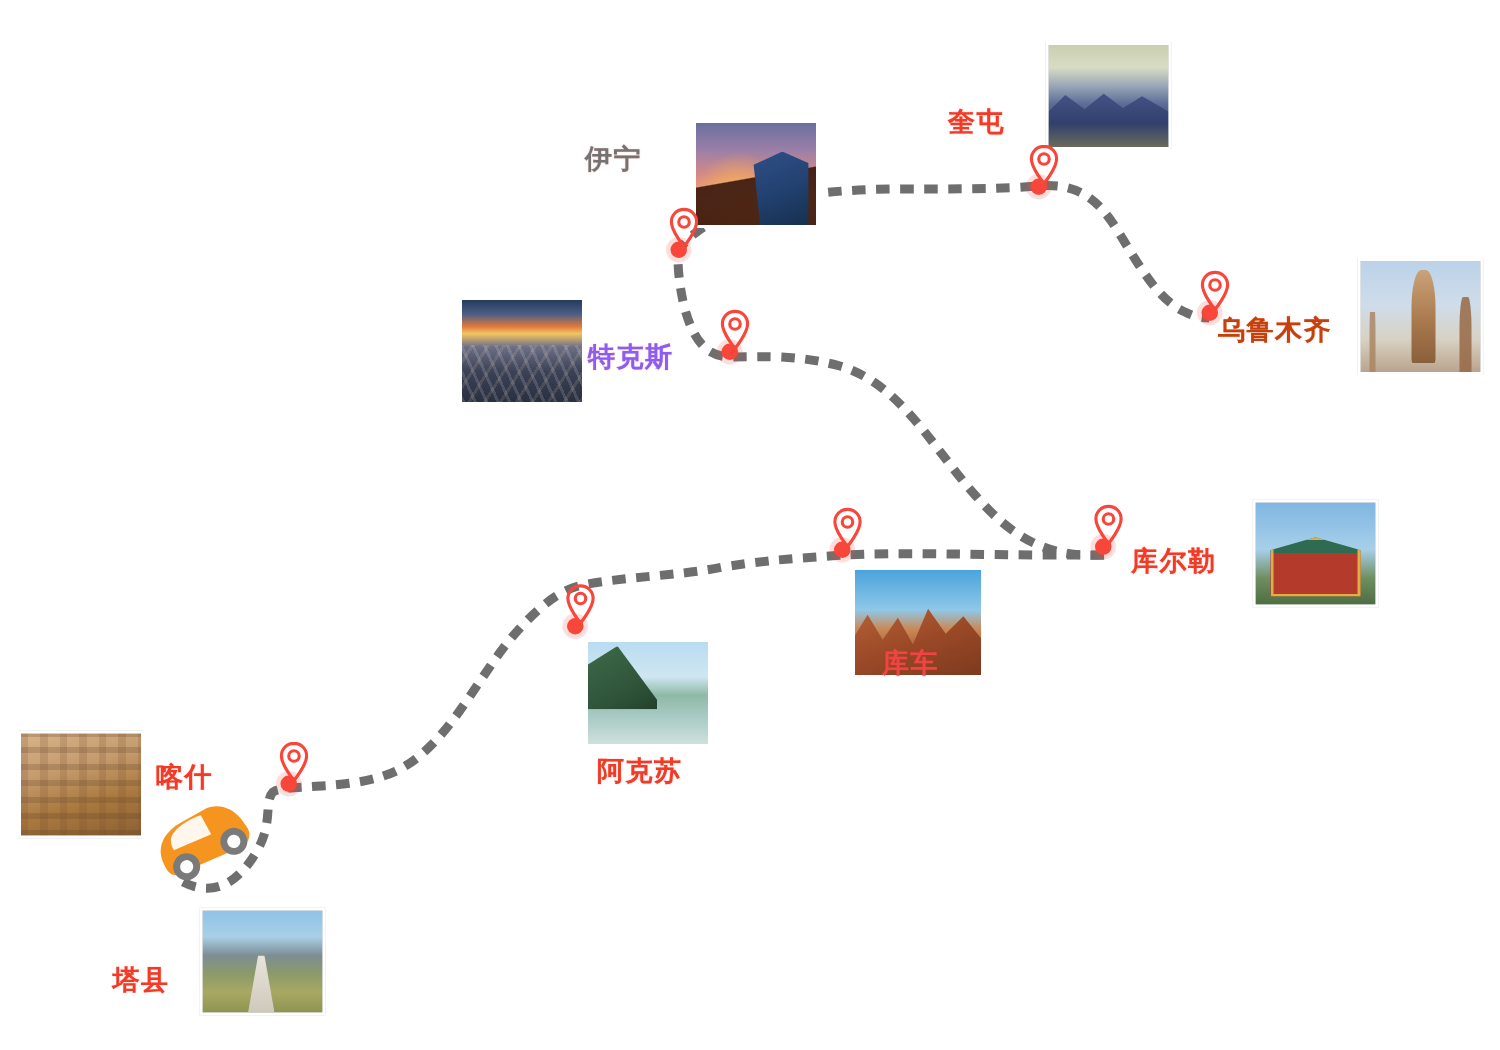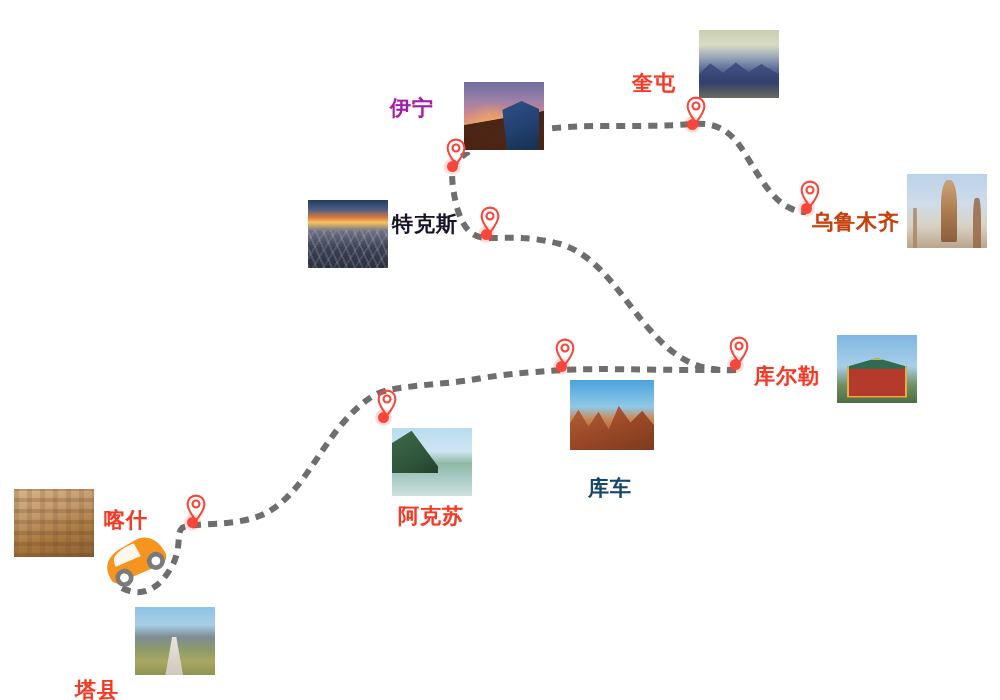"奎屯" .city-label { font-size: 21px -> 18px }
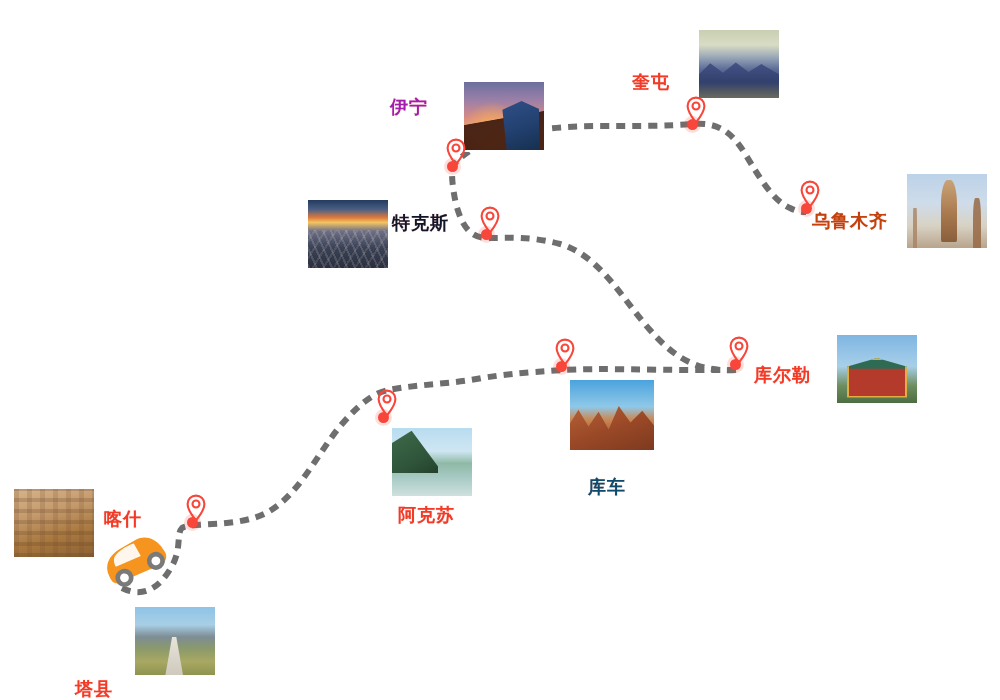"伊宁" div.city-label { color: #a21caf -> #737373 }
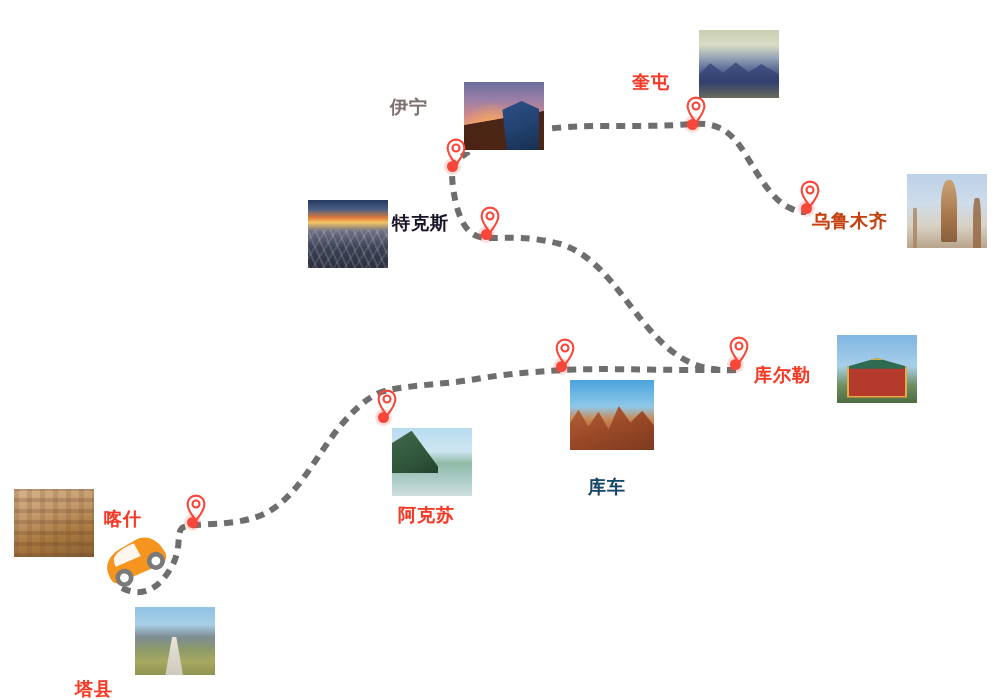"特克斯" div.city-label { color: #0f172a -> #8b5cf6; top: 214px -> 230px }
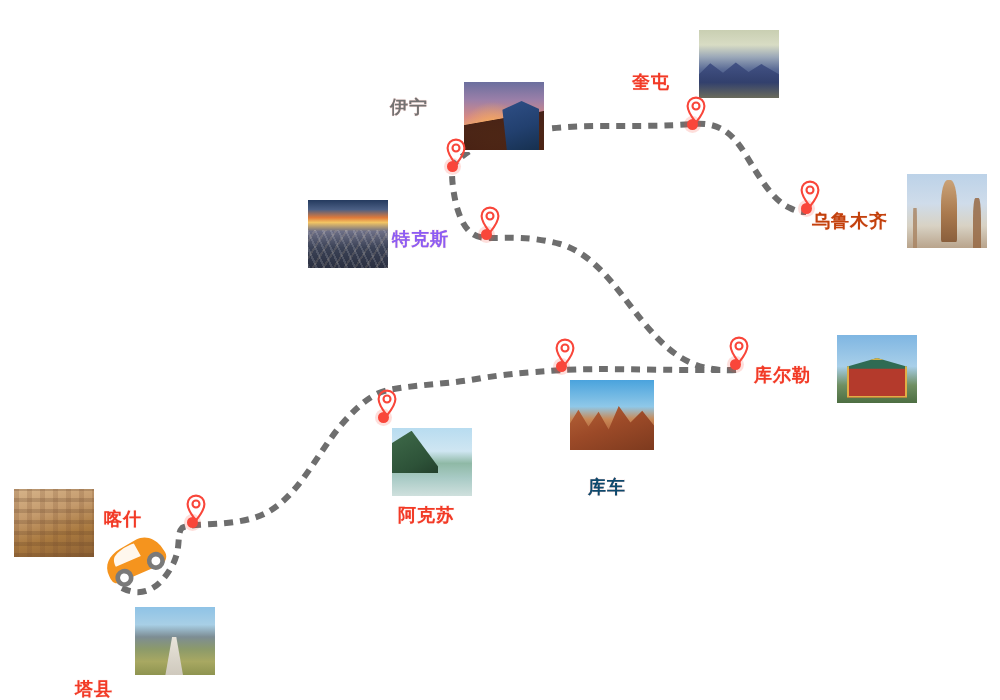"库车" div.city-label { color: #0c4a6e -> #ef4444; top: 478px -> 434px }
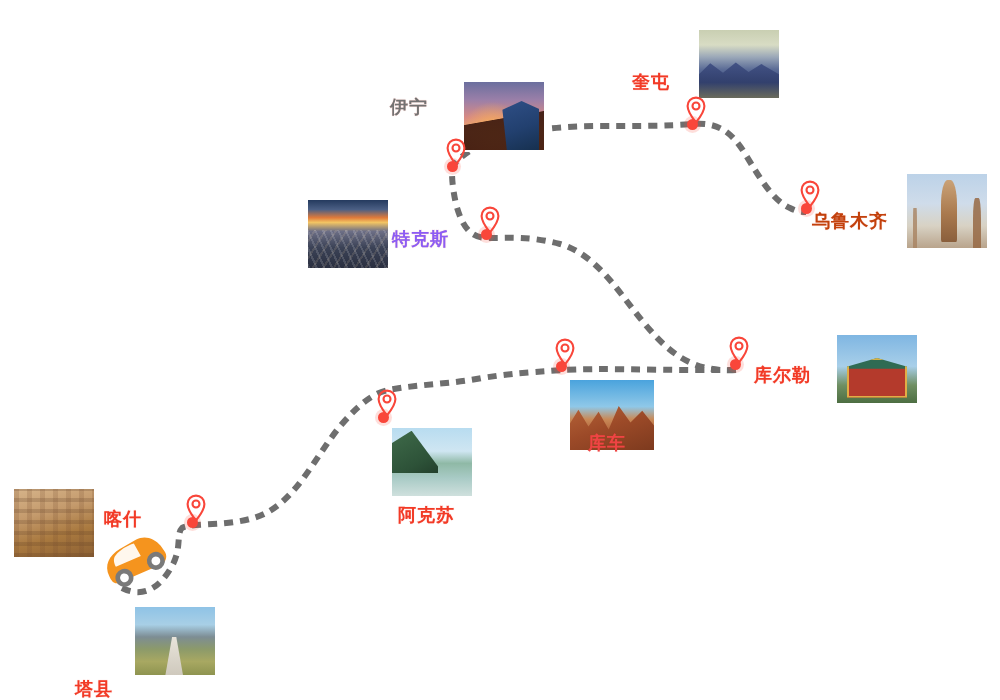"塔县" div.city-label { top: 680px -> 645px }
